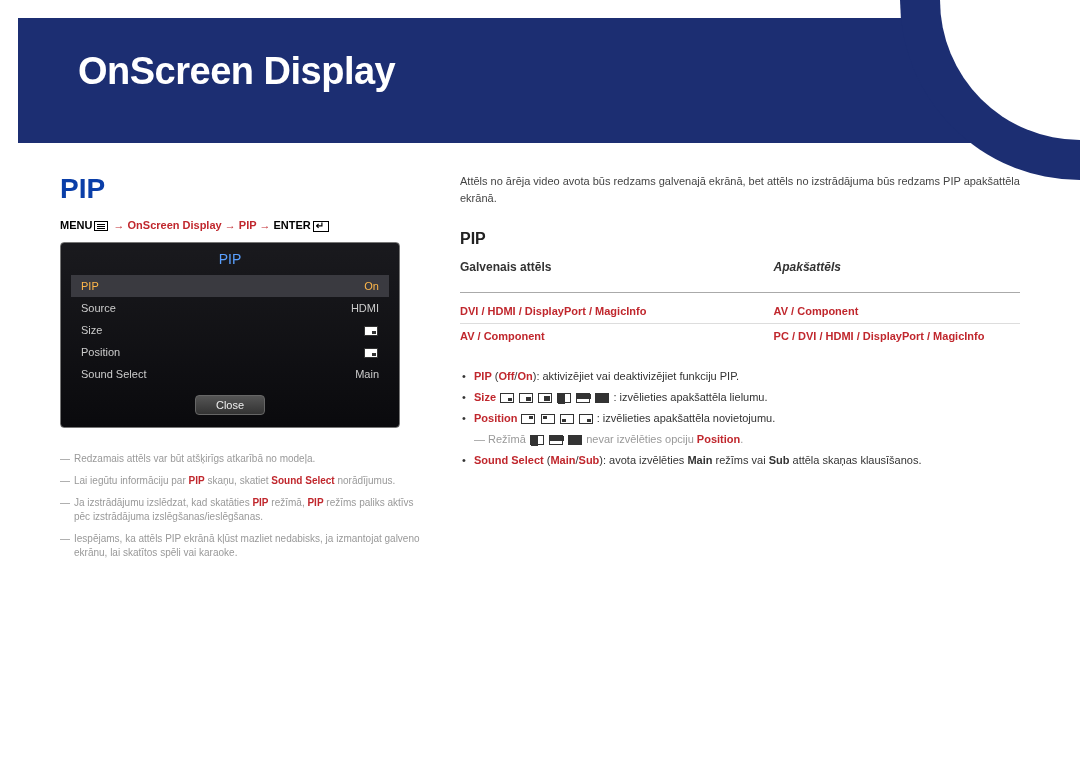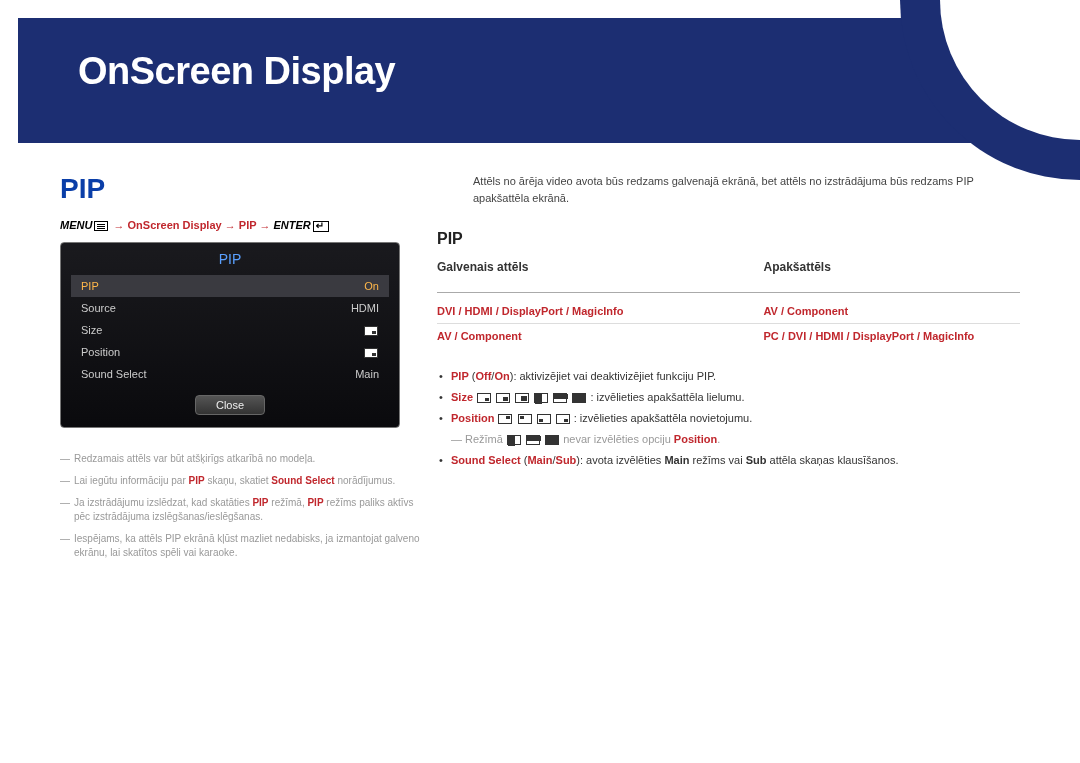"PIP" .content-area { gap: 17px -> 40px }
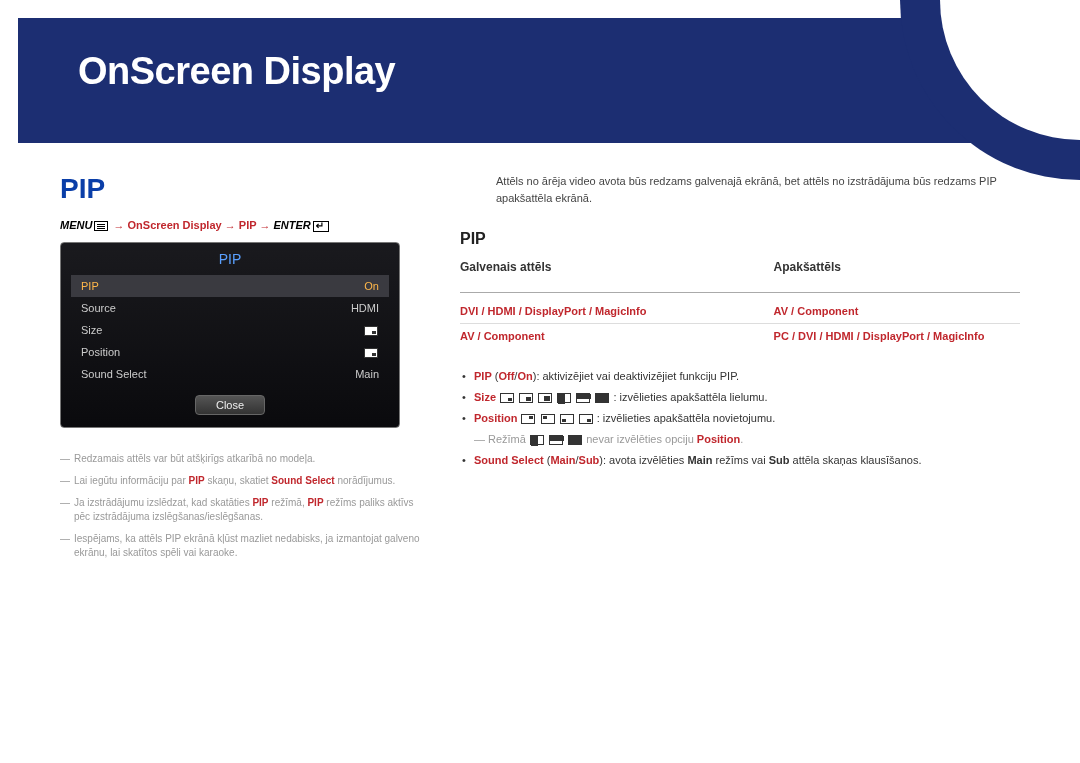"Attēls no ārēja video avota" .intro { margin-left: 36px -> none }
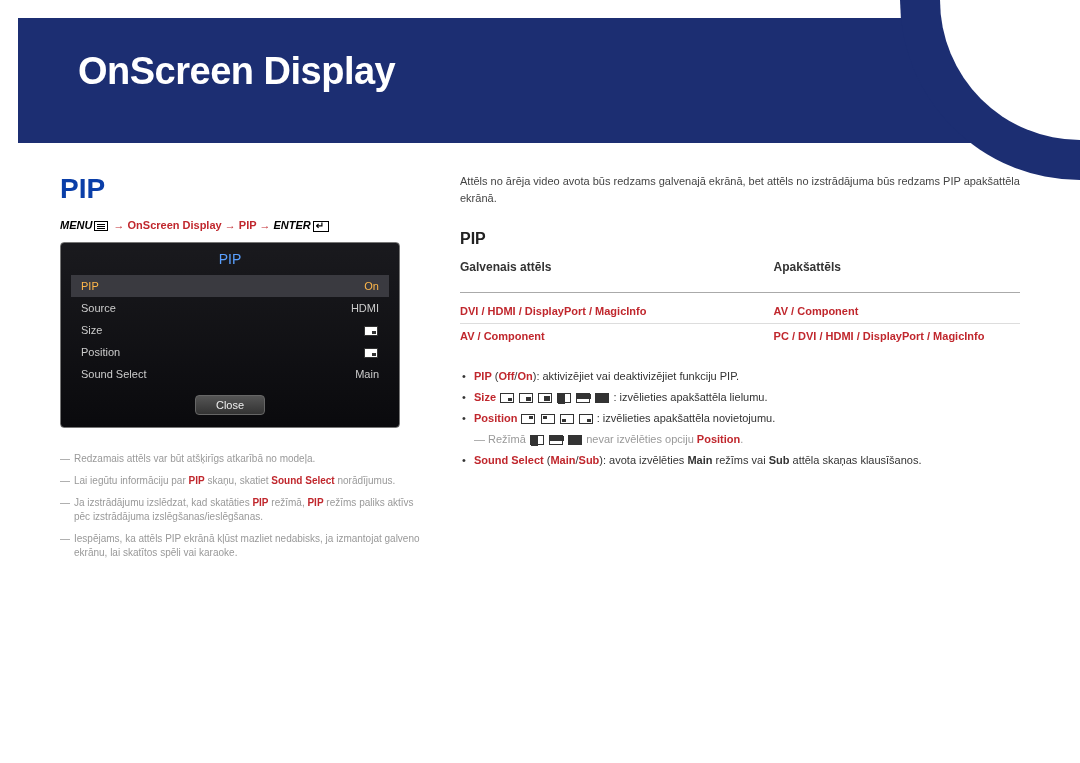"MENU" .bc-black { font-style: italic -> none }
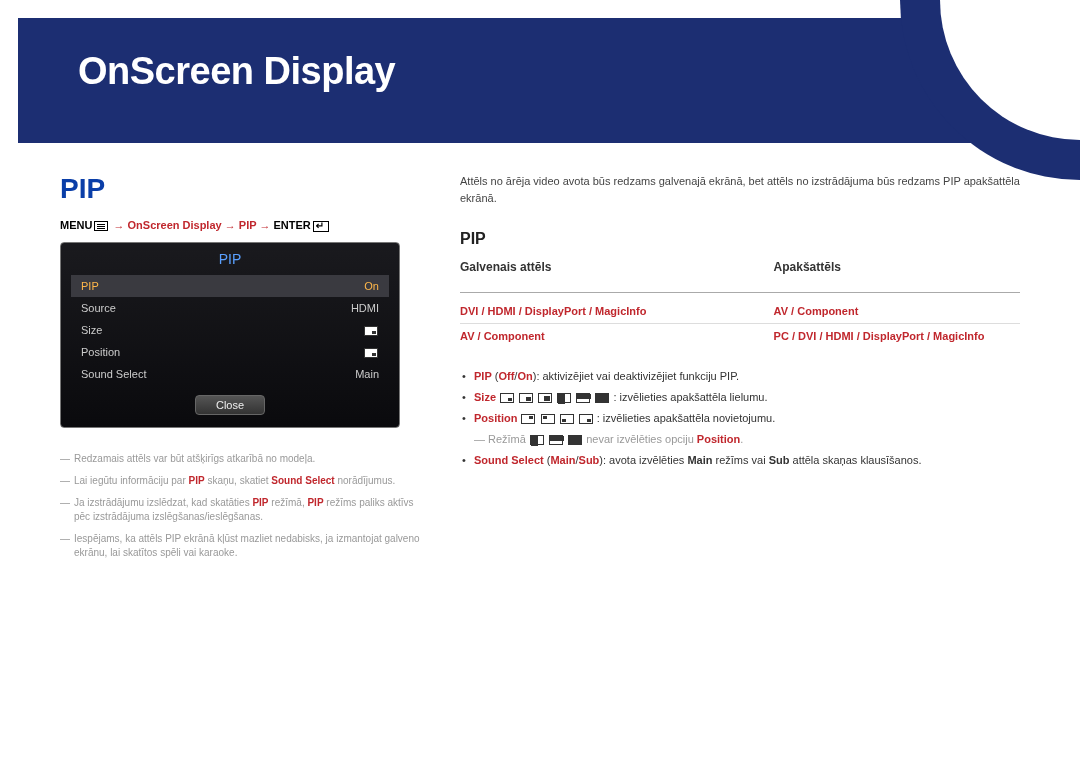"Apakšattēls" .table-hdr .col2 { font-style: none -> italic }
